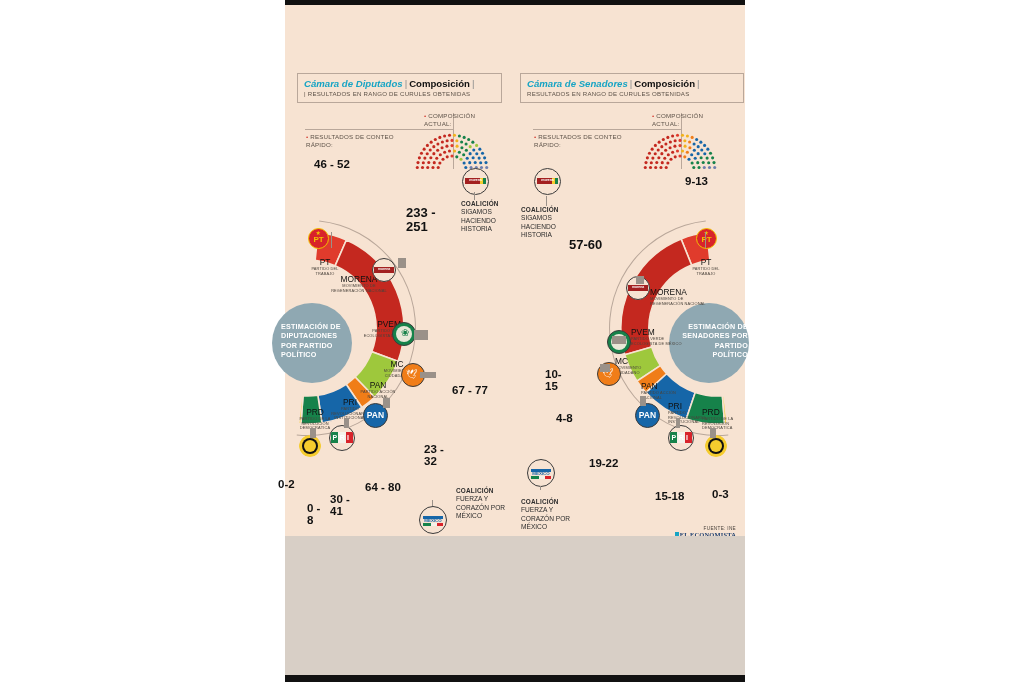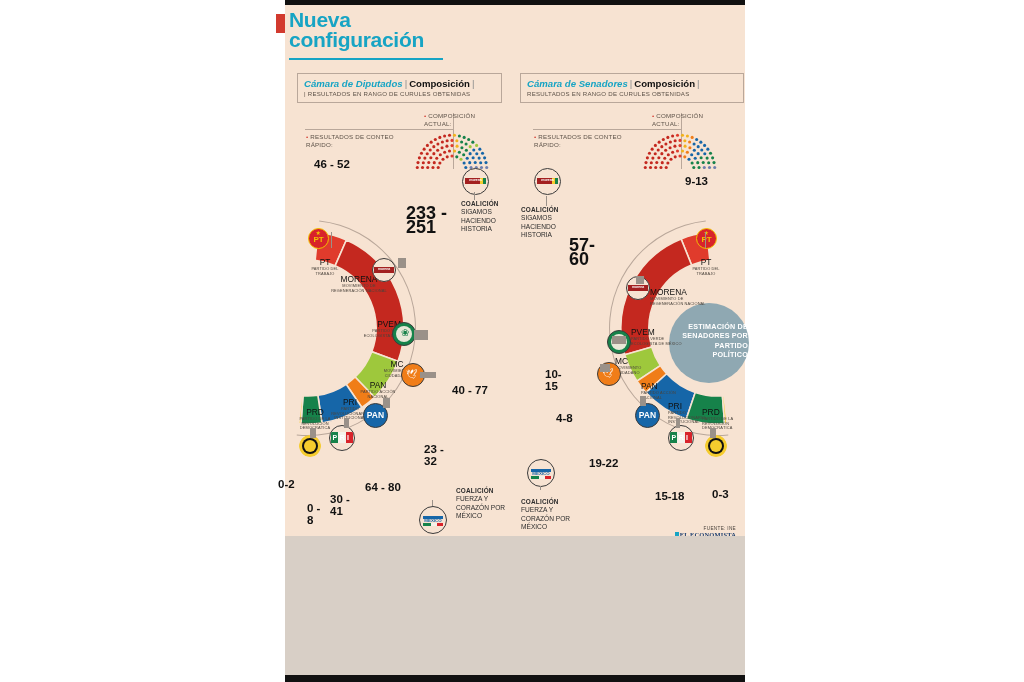"Nueva" div.title-wrap { html: <div> <div></div> <p> <span>Nueva</span><br> <span>configuración</span> </p> <div></div> </div> -> none }
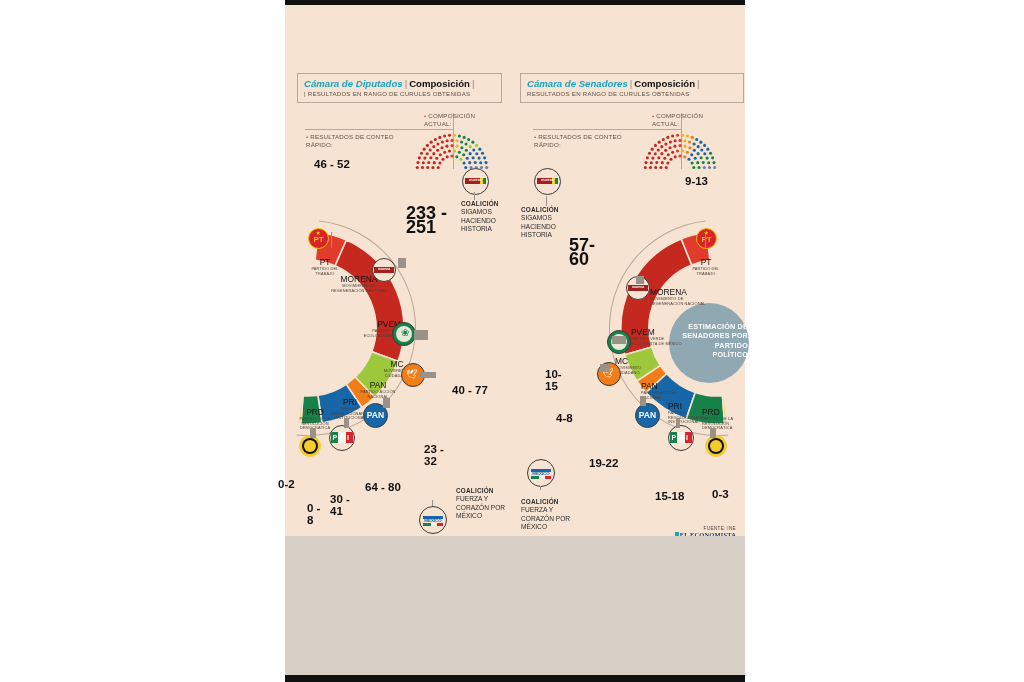"233 - 251" .bignum.xl { font-size: 18px -> 13px }
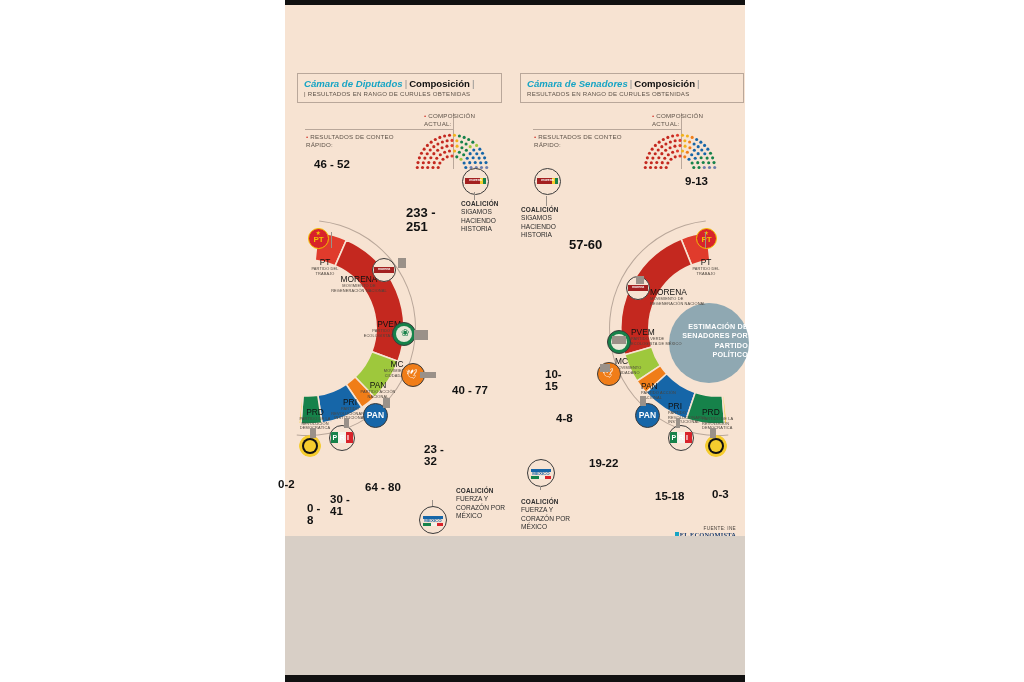"ESTIMACIÓN DE DIPUTACIONES POR PARTIDO" div.bubble { html: none -> <div> <span>ESTIMACIÓN DE DIPUTACIONES POR PARTIDO POLÍTICO</span> </div> }
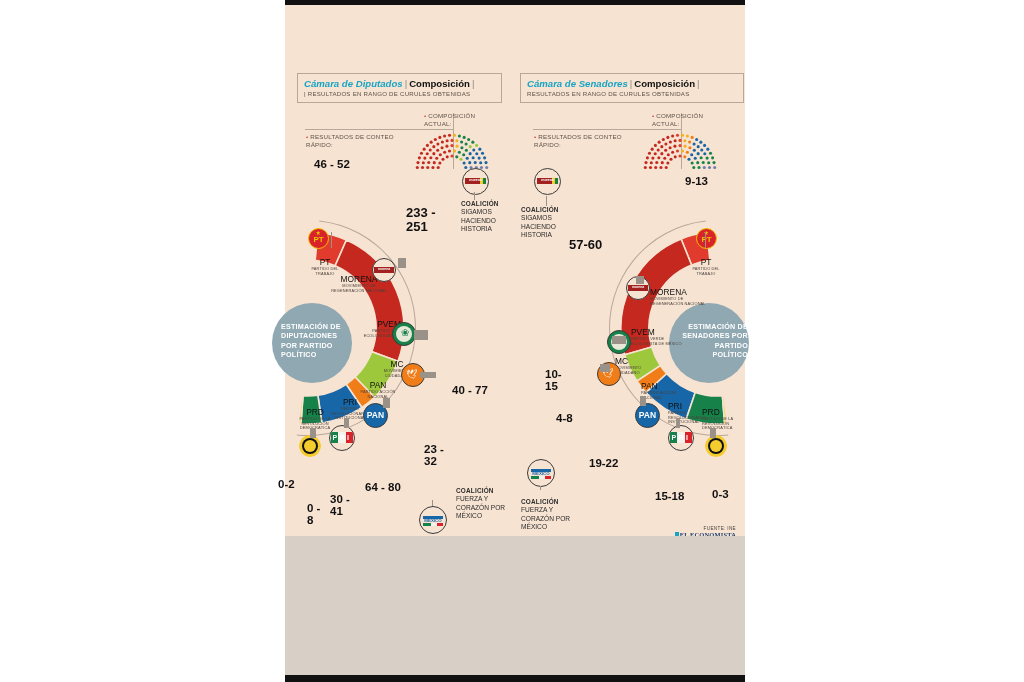"40 - 77" div.bignum { text: 40 -> 67 }
